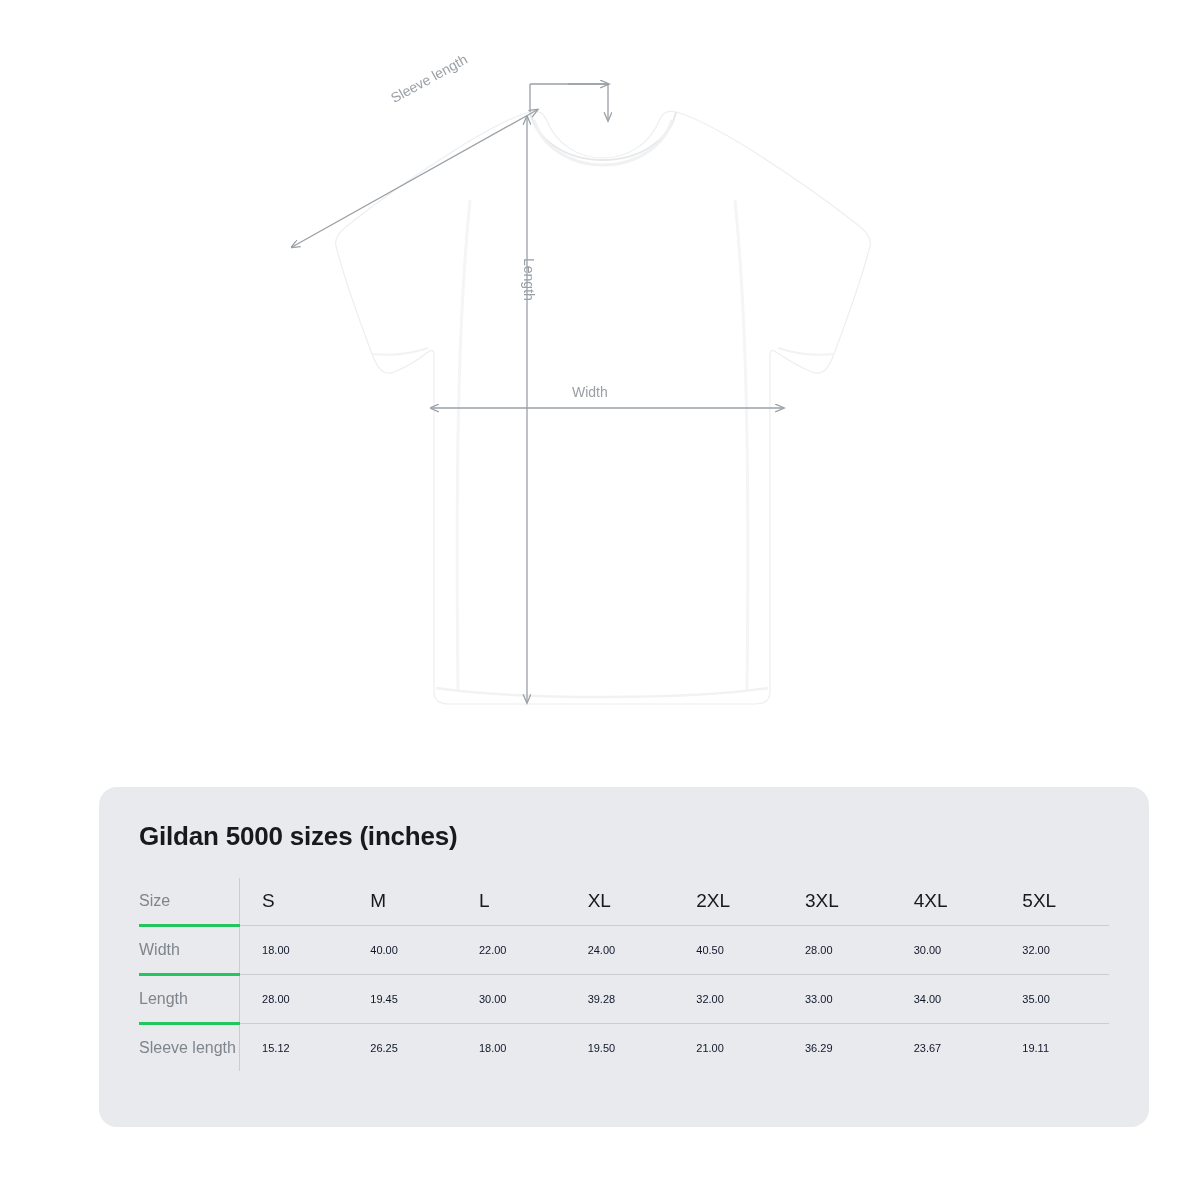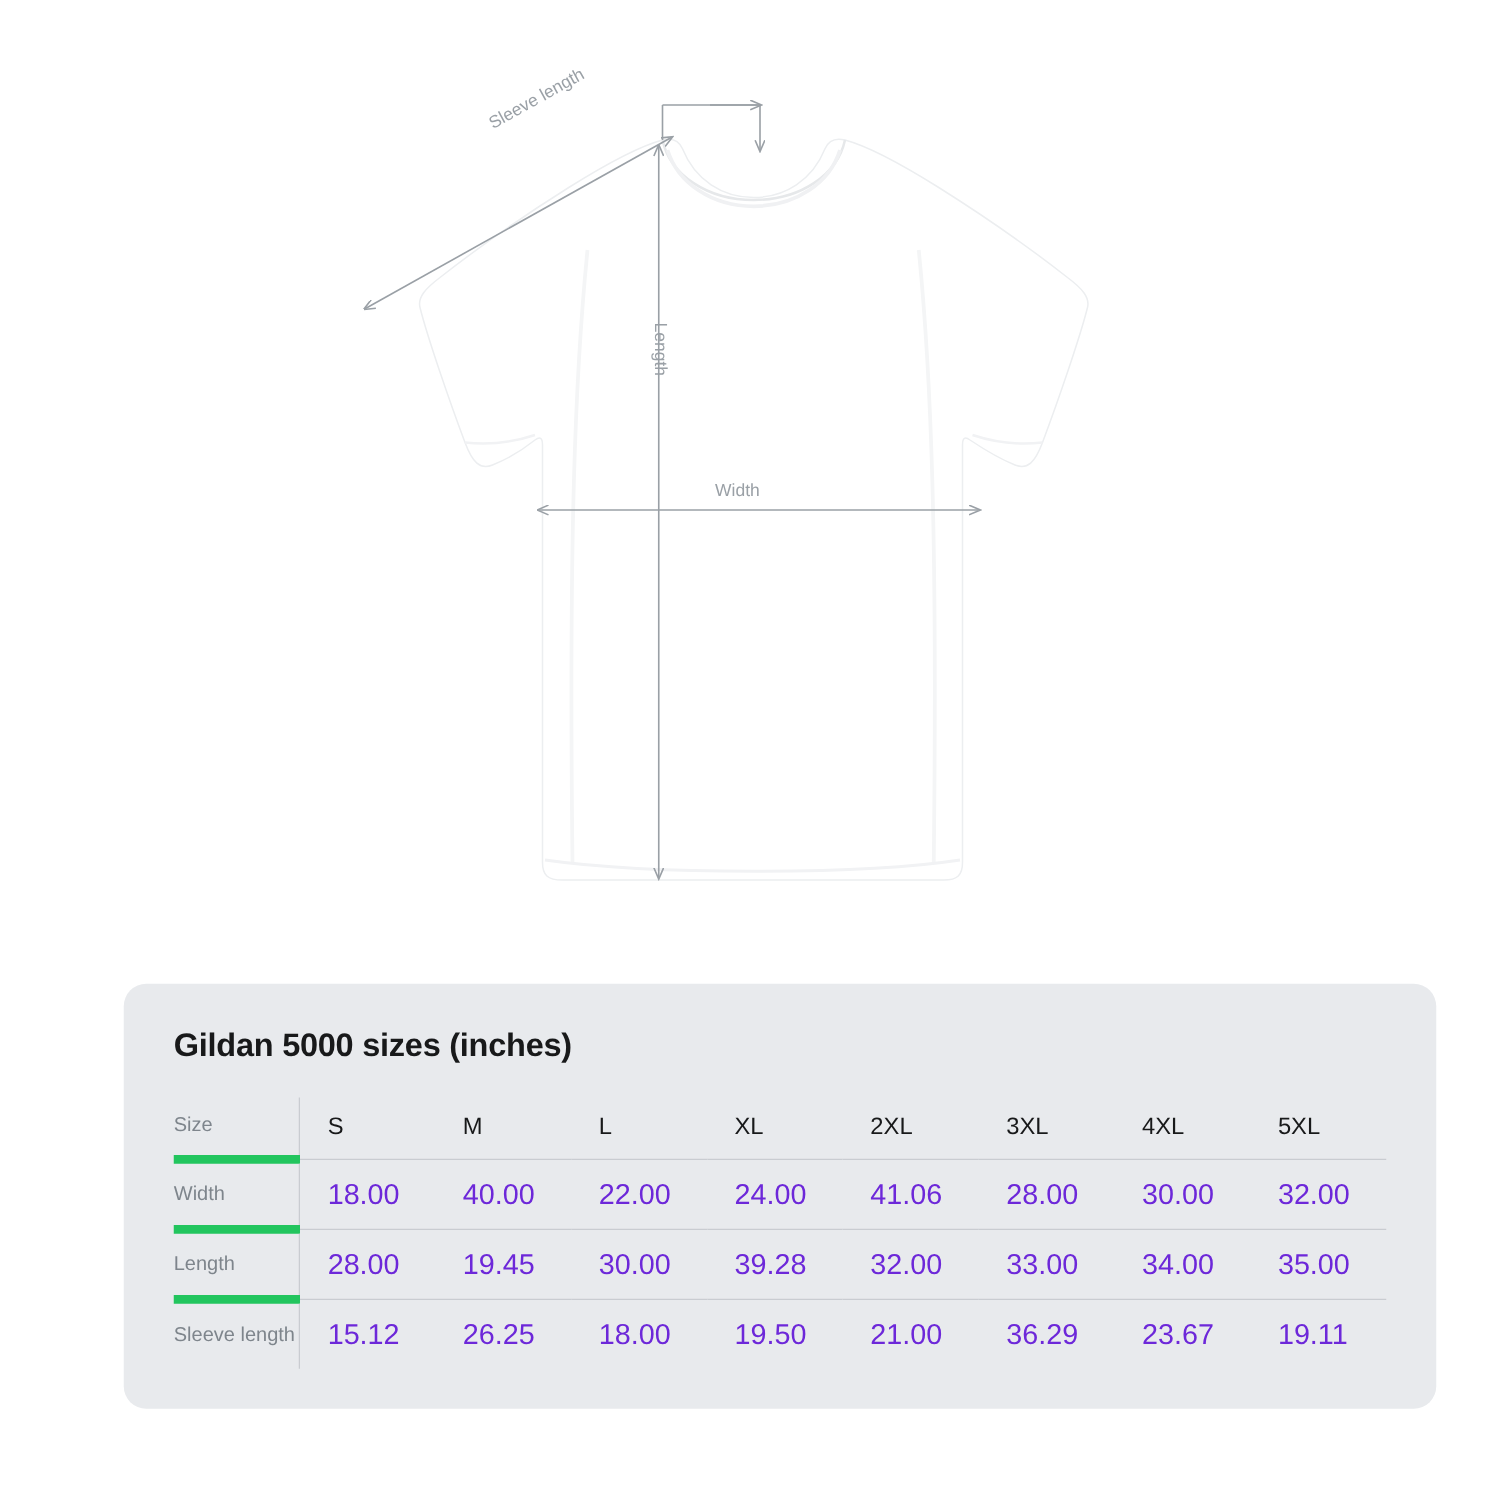"Size" .rowhead-cell { border-bottom: 7px solid #22c55e -> 3px solid #22c55e }
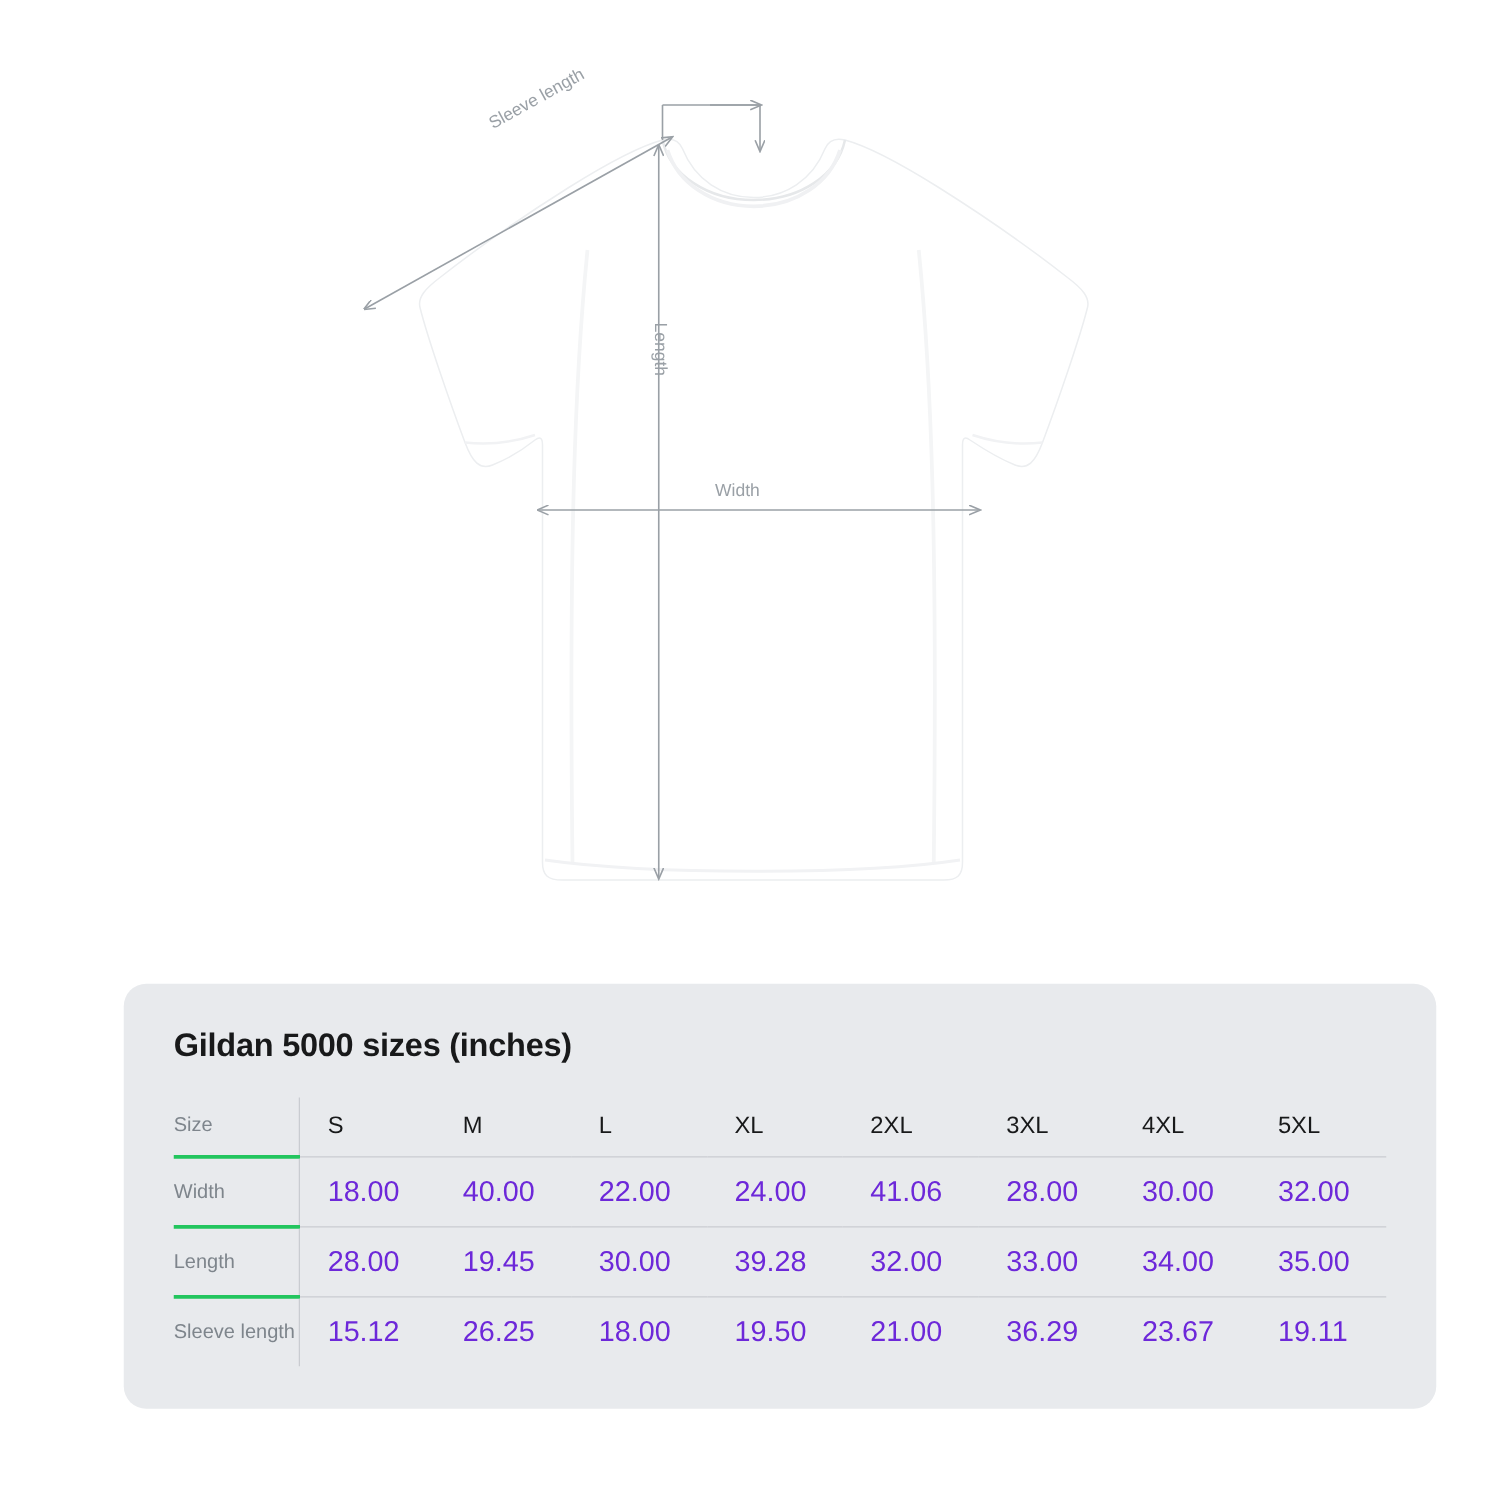"18.00" .val-cell { color: #6d28d9 -> #0f172a; font-size: 23px -> 11px }
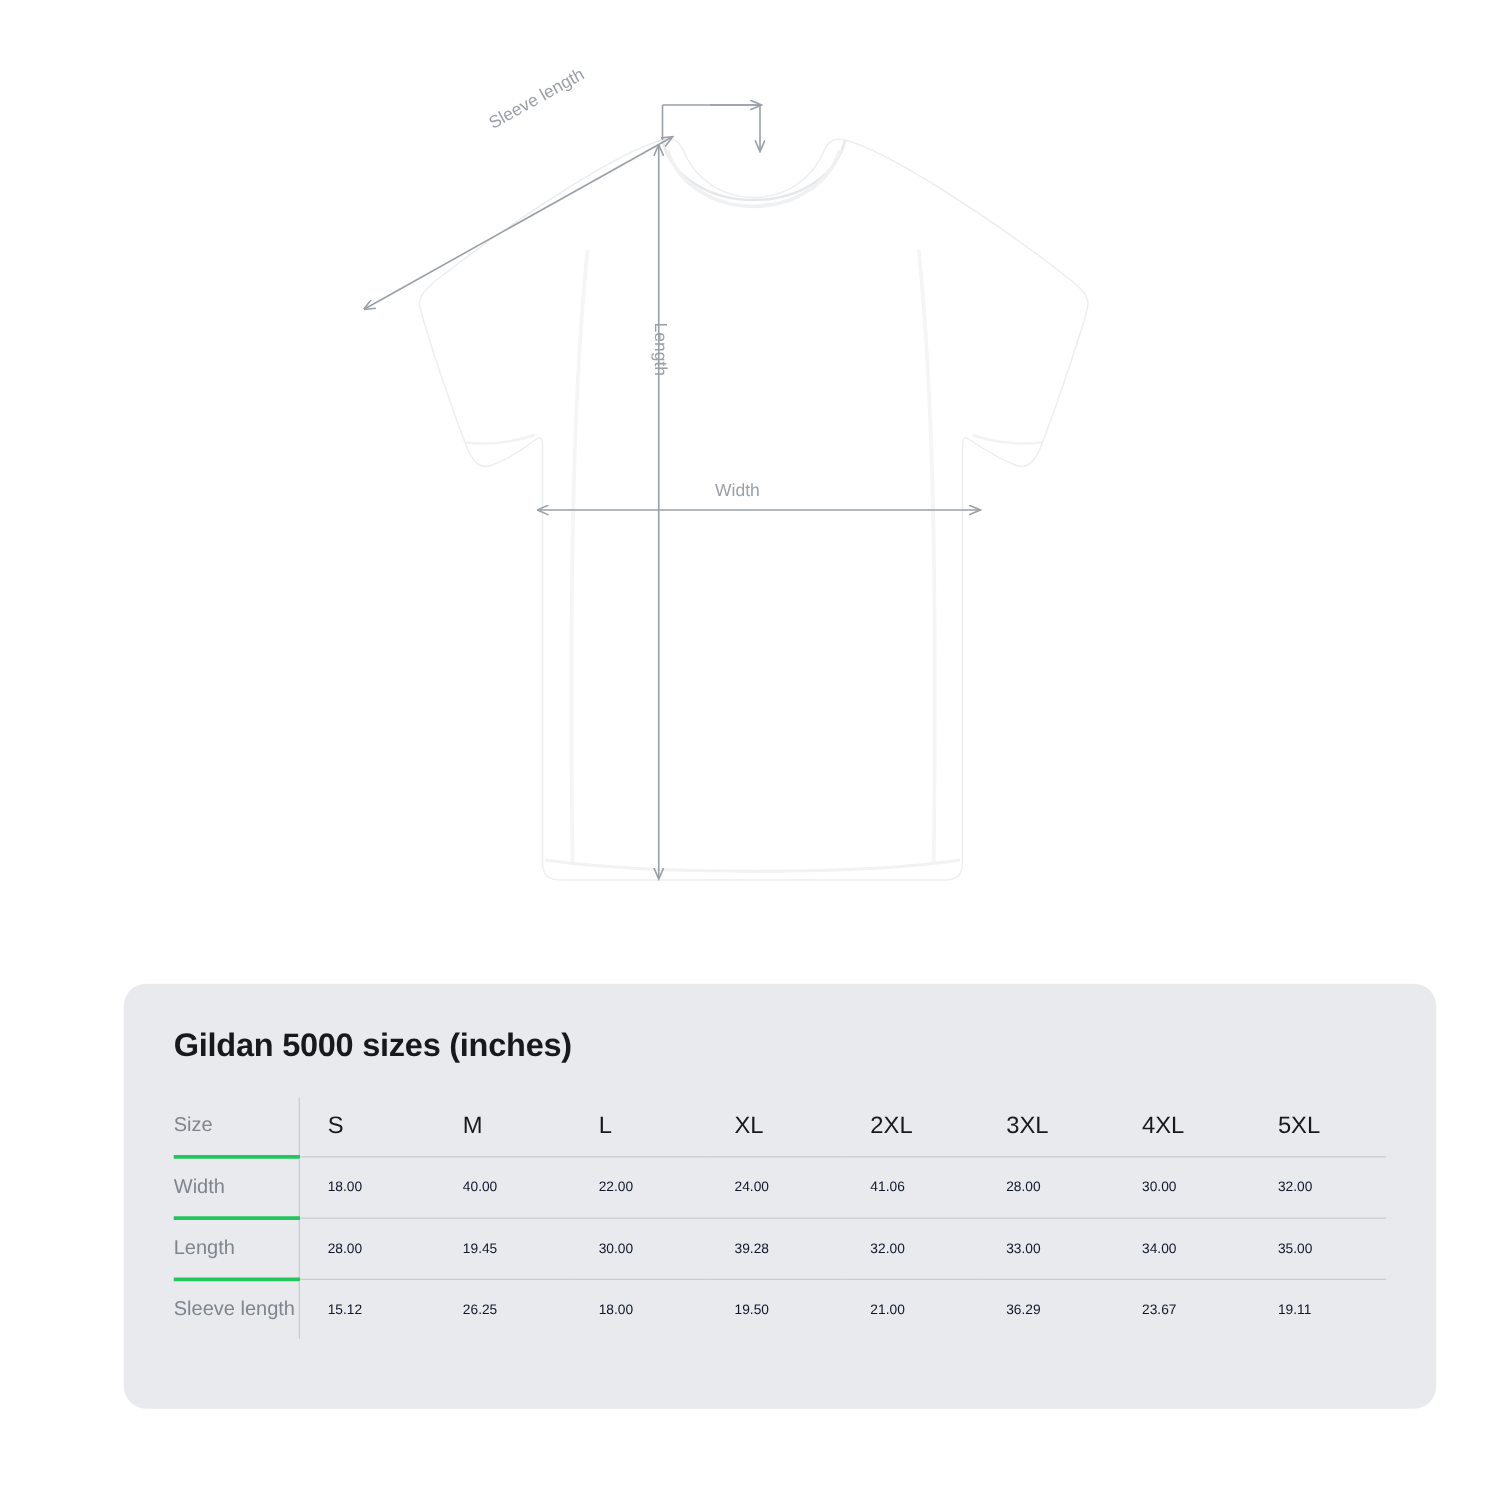"41.06" td.val-cell { text: 41.06 -> 40.50 }
